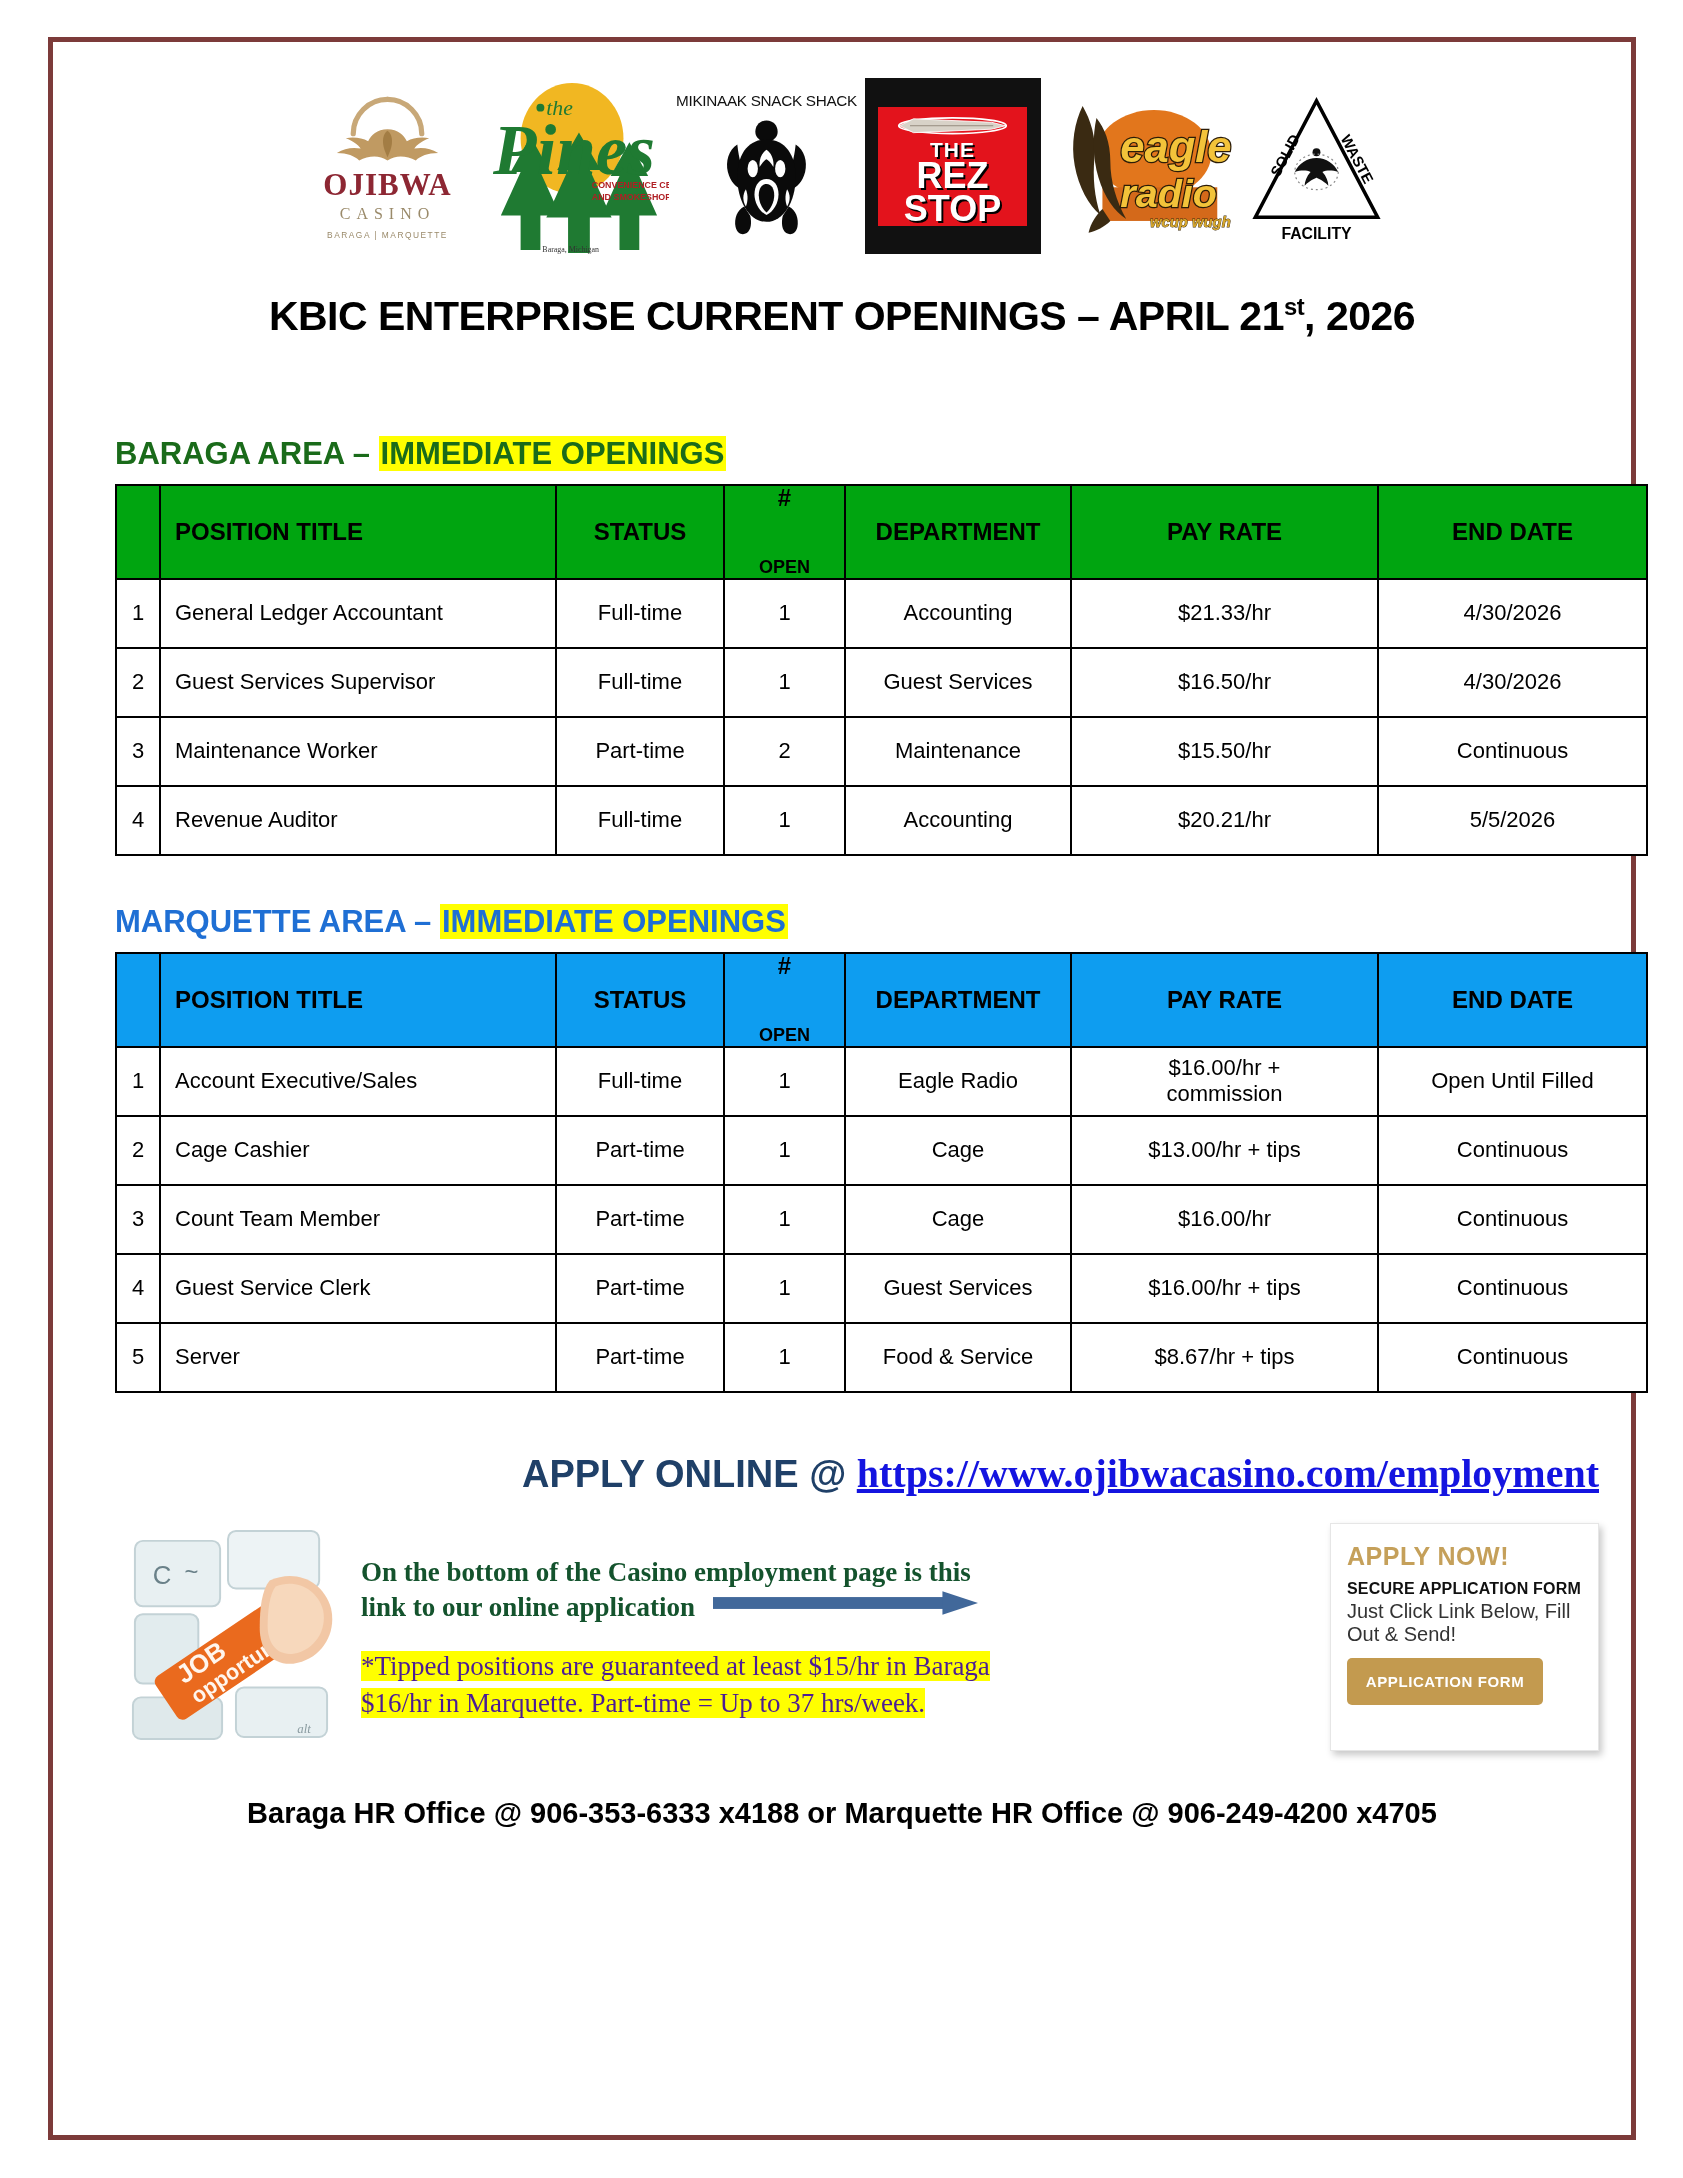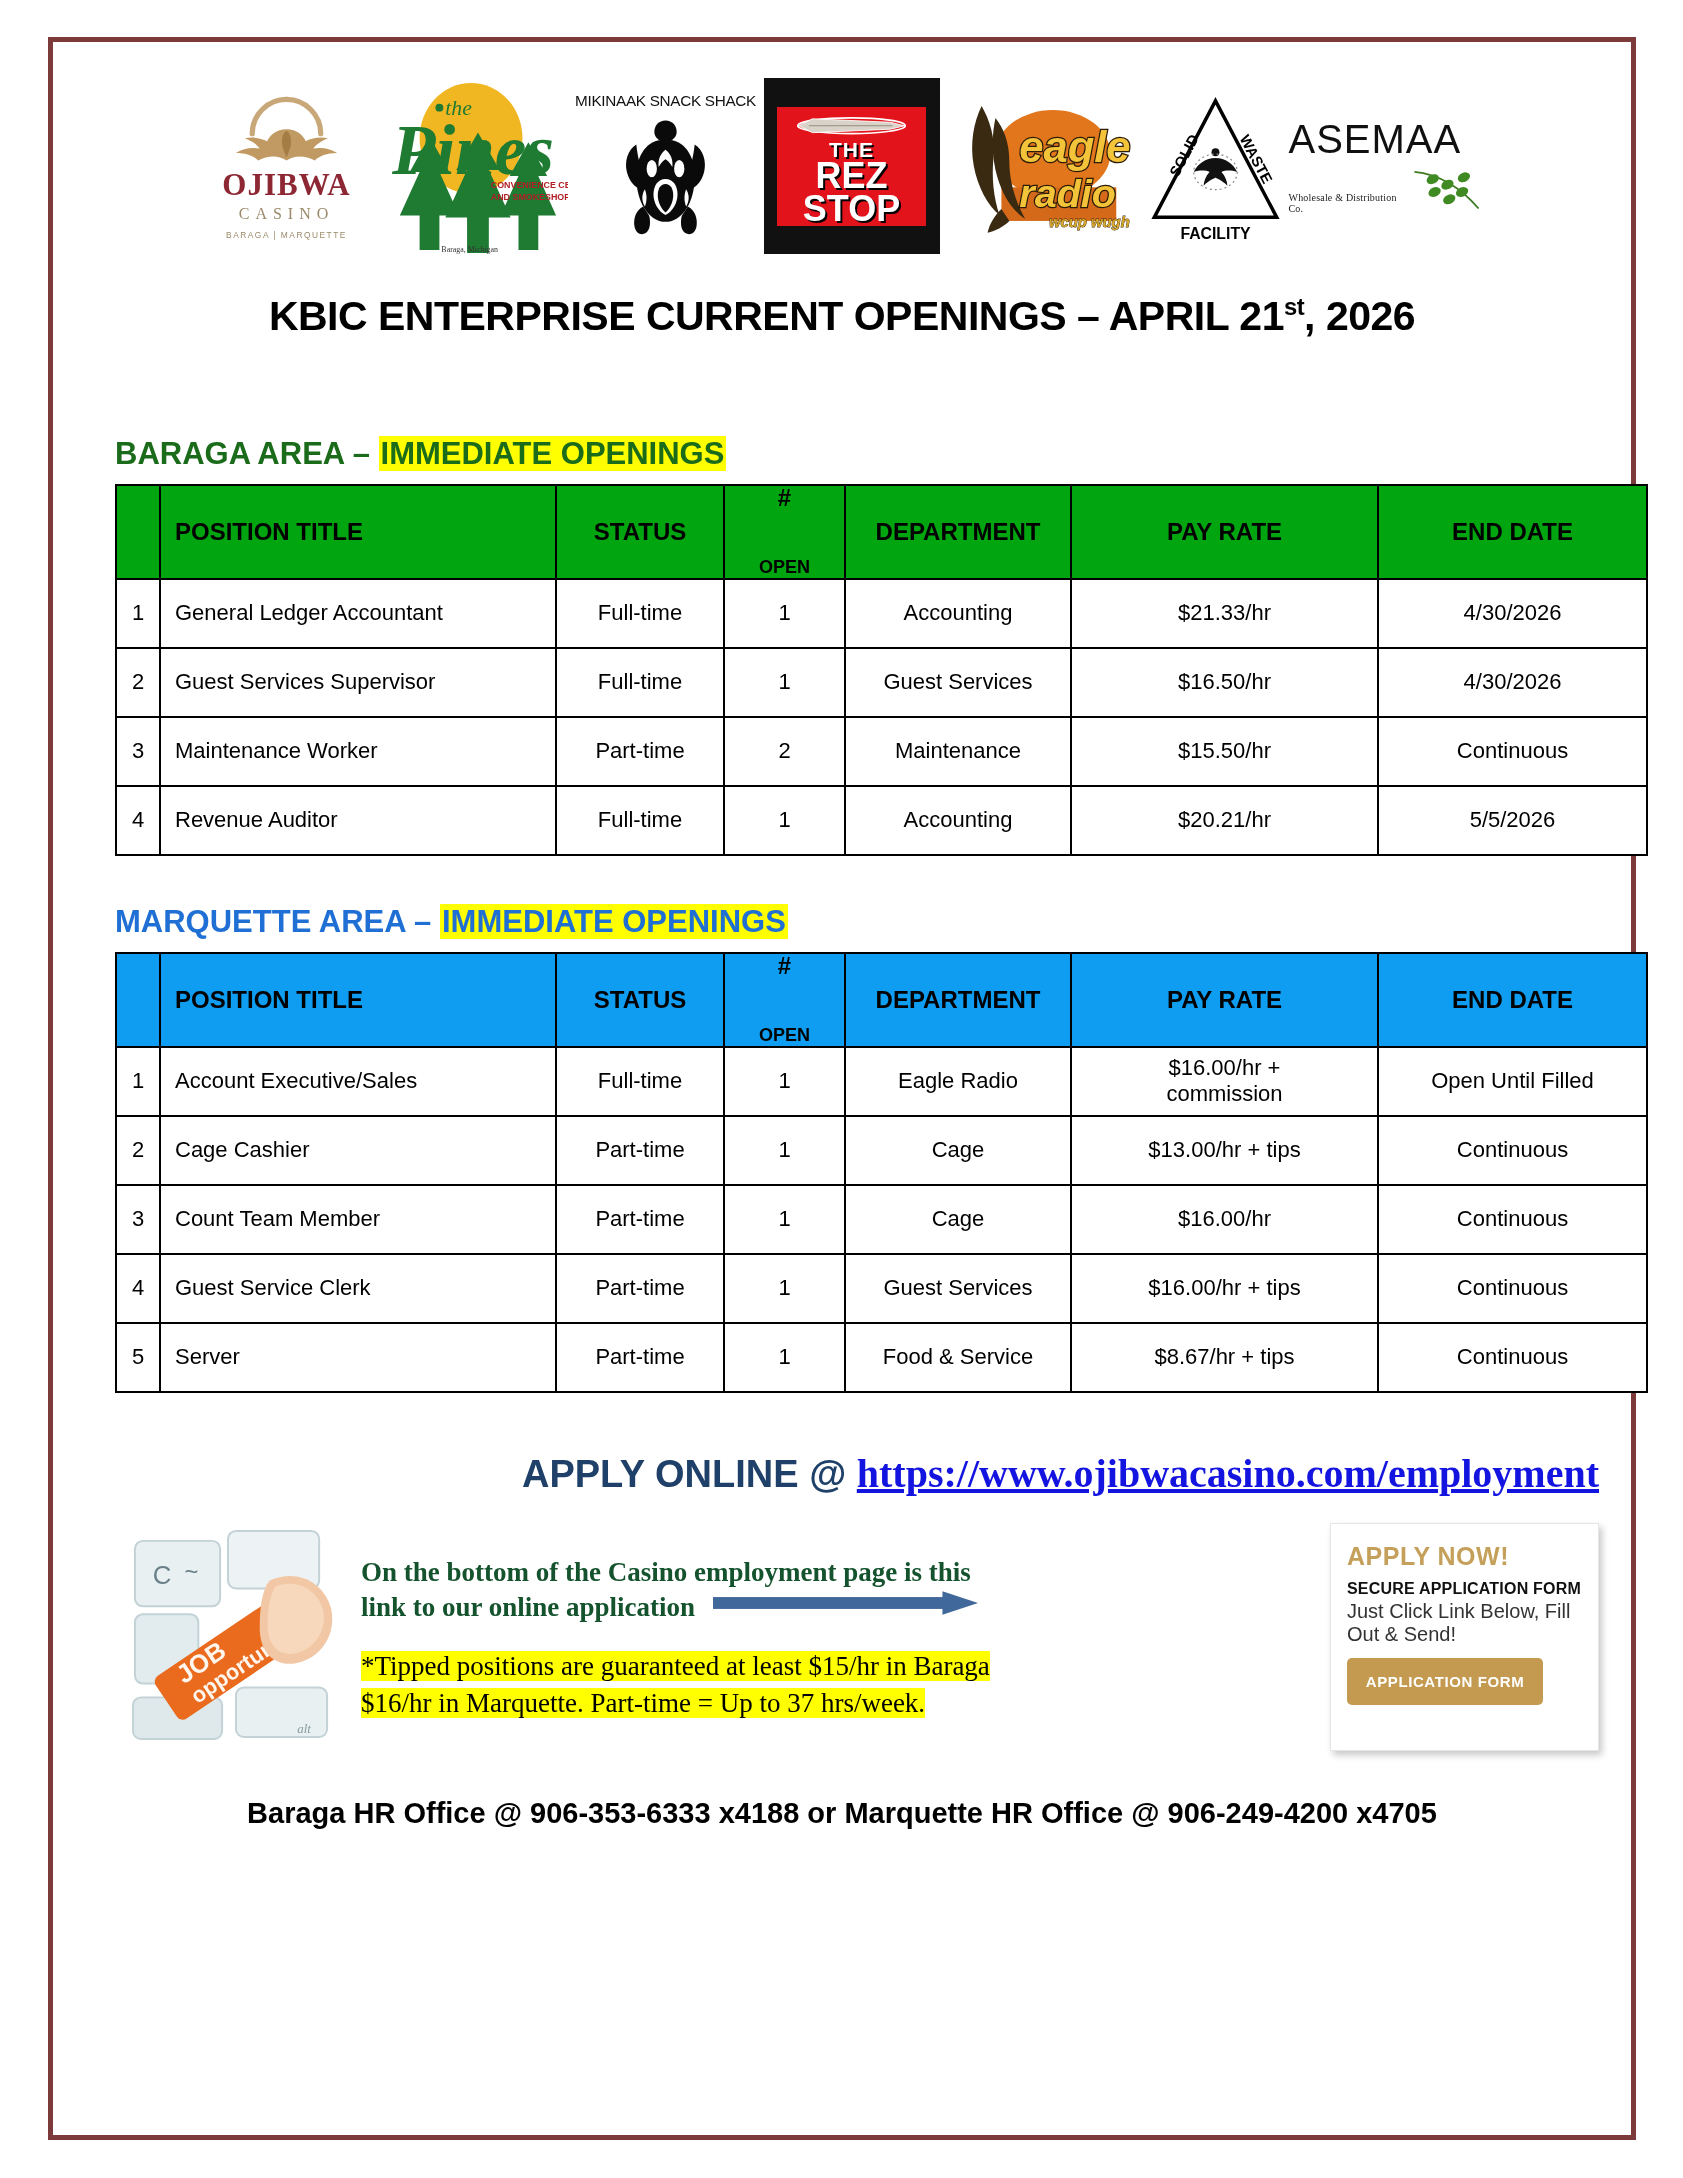"ASEMAA" div.logo { html: <div> <div>ASEMAA</div> <div> <div>Wholesale &amp; Distribution Co.</div> <svg> <path></path> <g> <ellipse></ellipse> <ellipse></ellipse> <ellipse></ellipse> <ellipse></ellipse> <ellipse></ellipse> <ellipse></ellipse> </g> </svg> </div> </div> -> none }
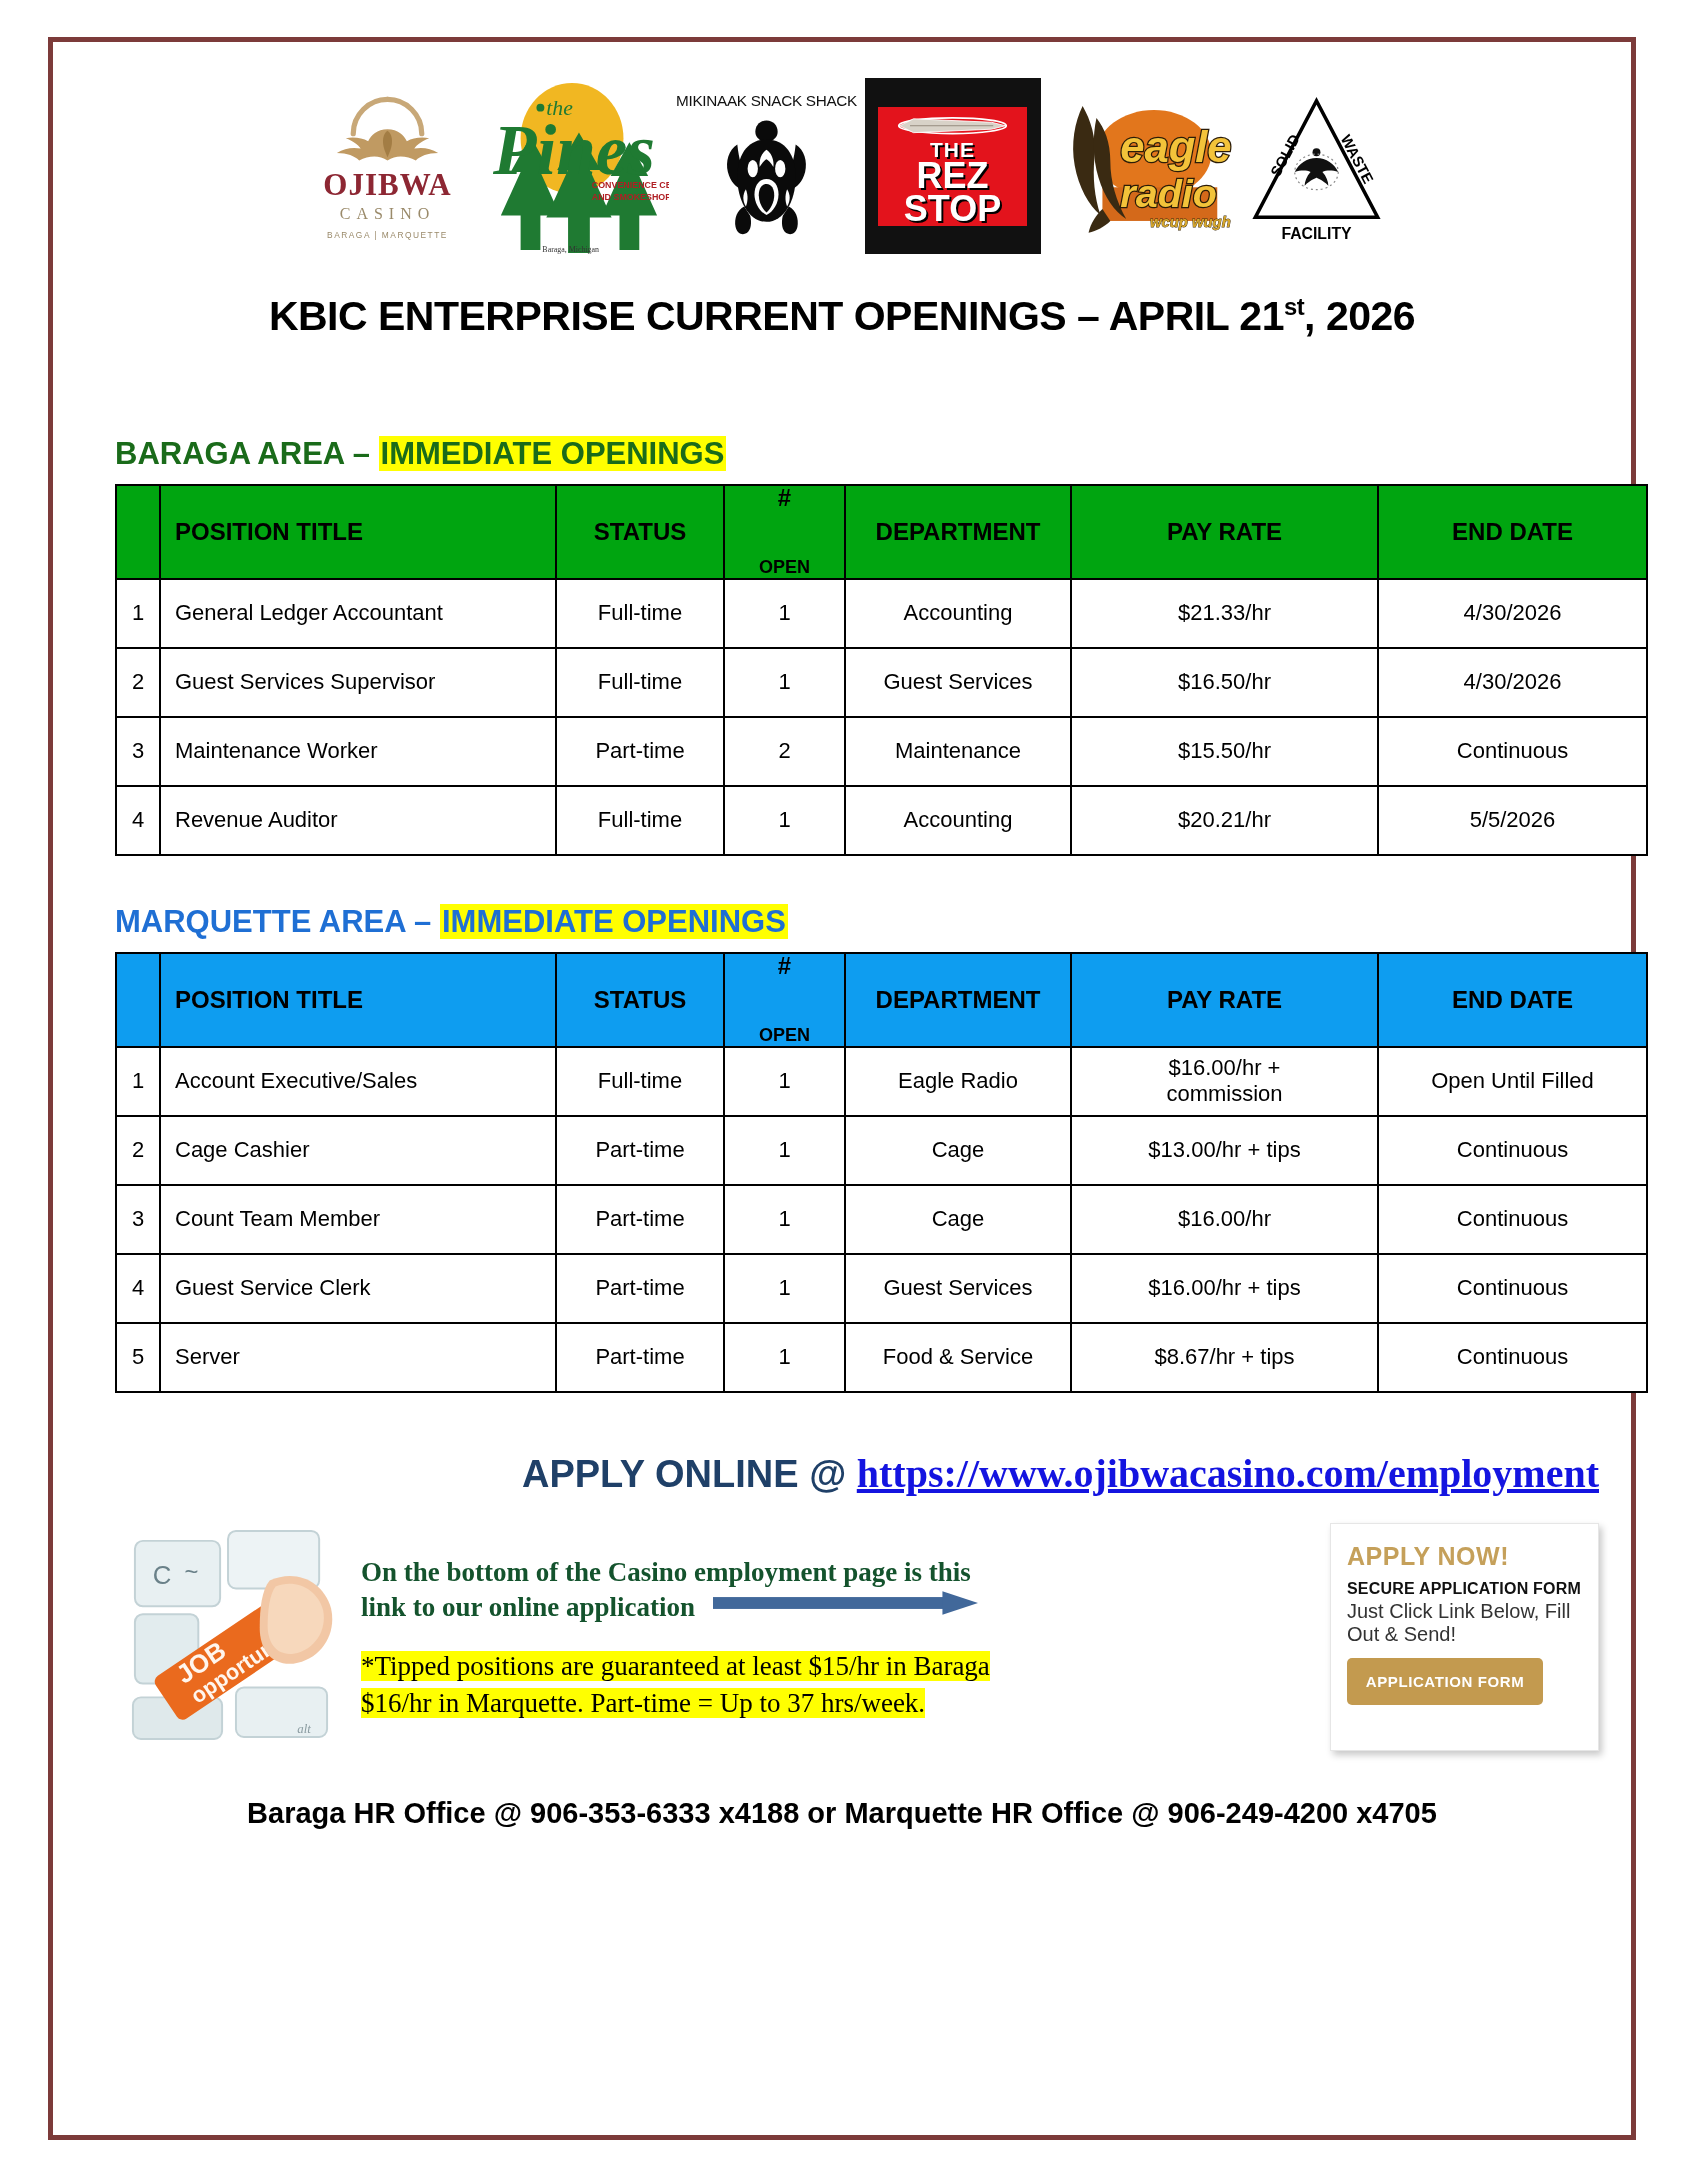"*Tipped positions are guaranteed at" .tip-note { color: #000000 -> #4c1d95 }
